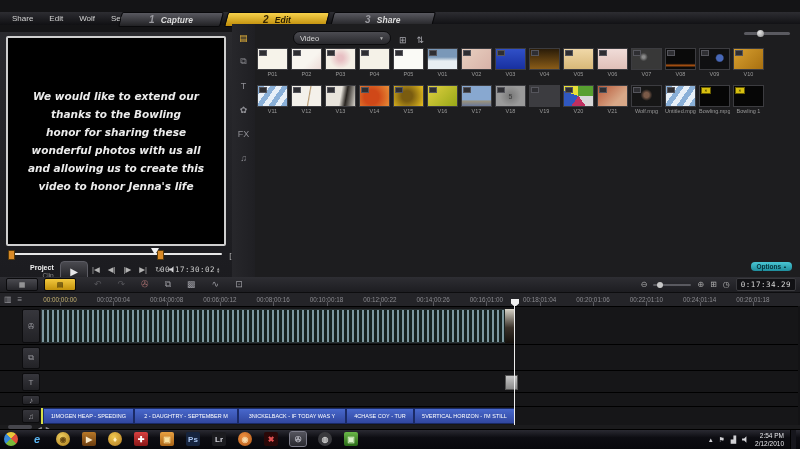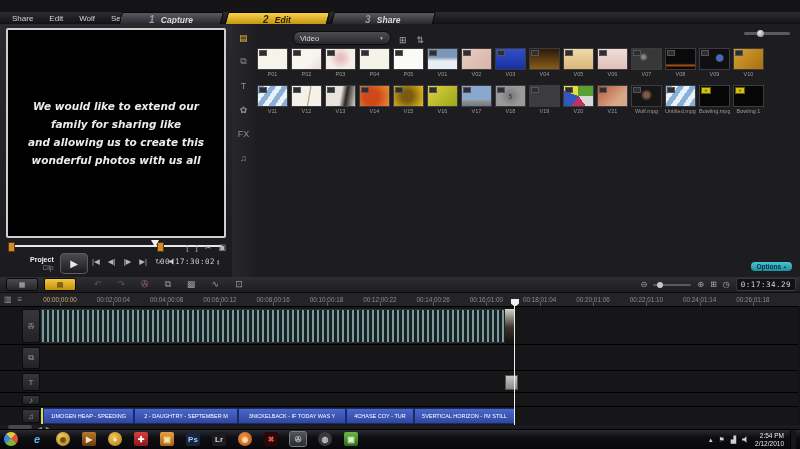"We would like to extend" .preview-panel { padding-left: none -> 43px; top: 24px -> 32px }
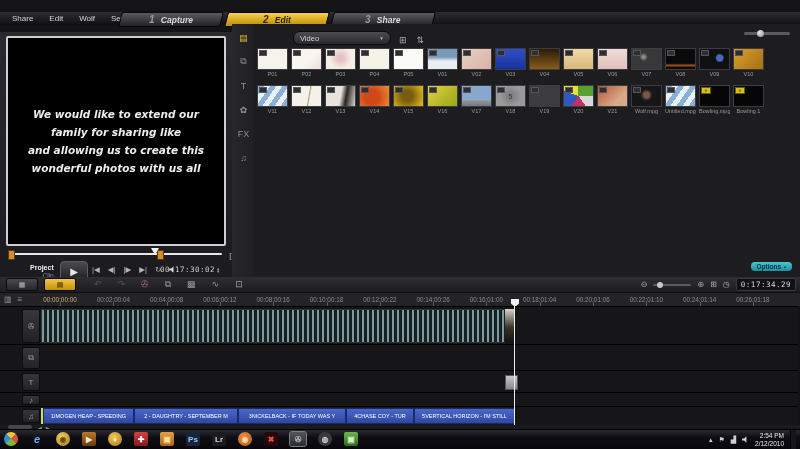"thanks to the Bowling" div { html: none -> <div>thanks to the Bowling</div> }
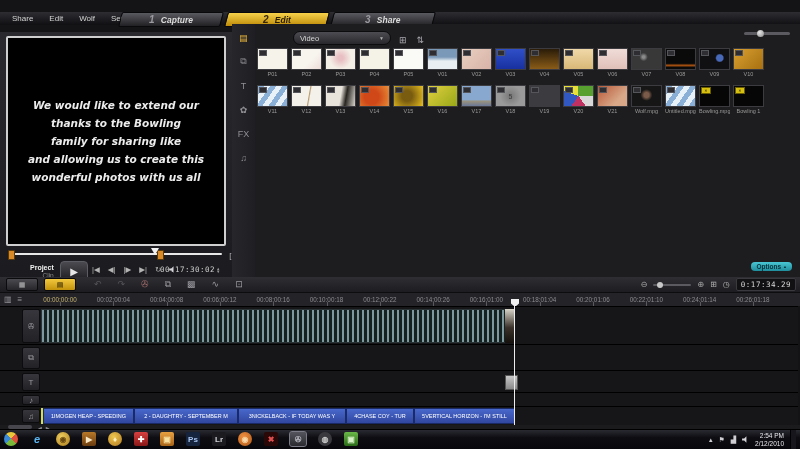"family for sharing like" div { text: family for sharing like -> honor for sharing these }
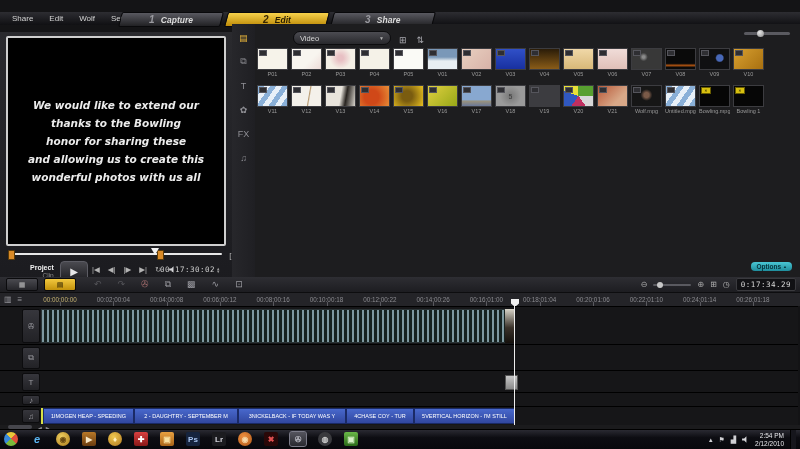"and allowing us to create" div { order: before "wonderful photos with us all" -> after "wonderful photos with us all" }
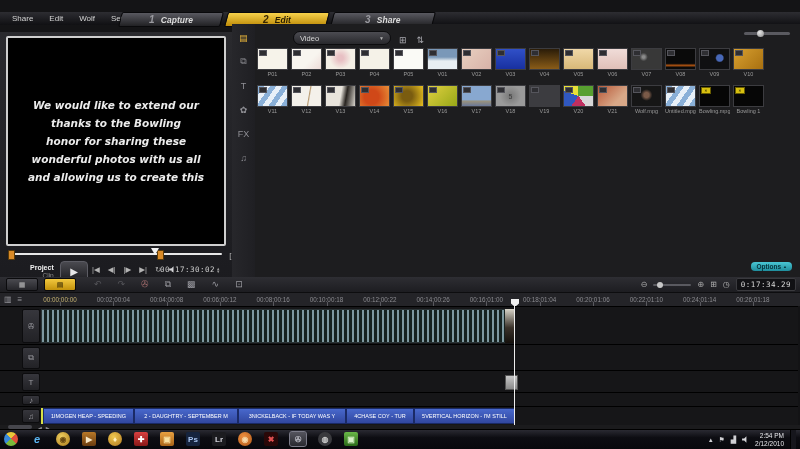"video to honor Jenna's life" div { html: none -> <div>video to honor Jenna's life</div> }
